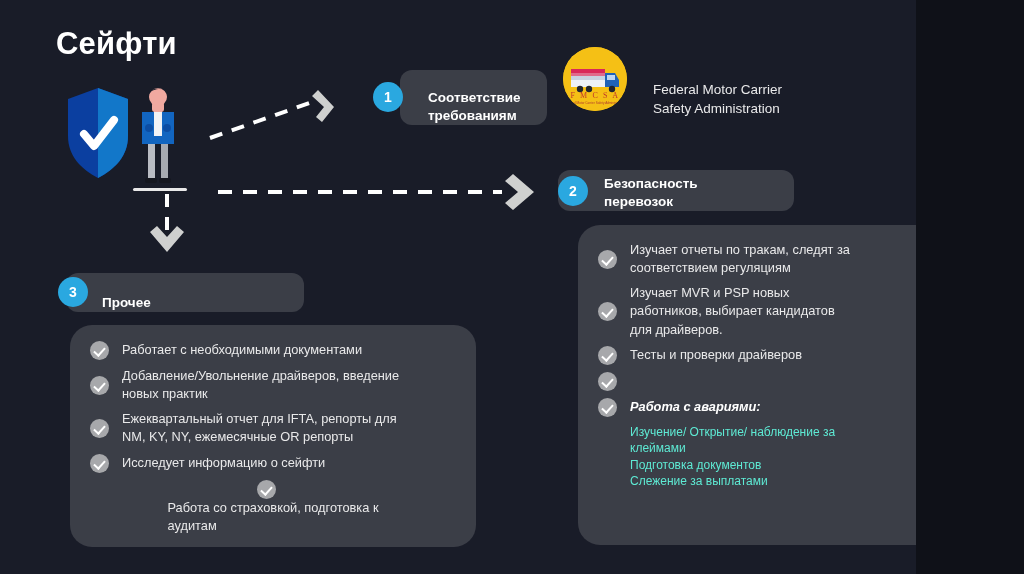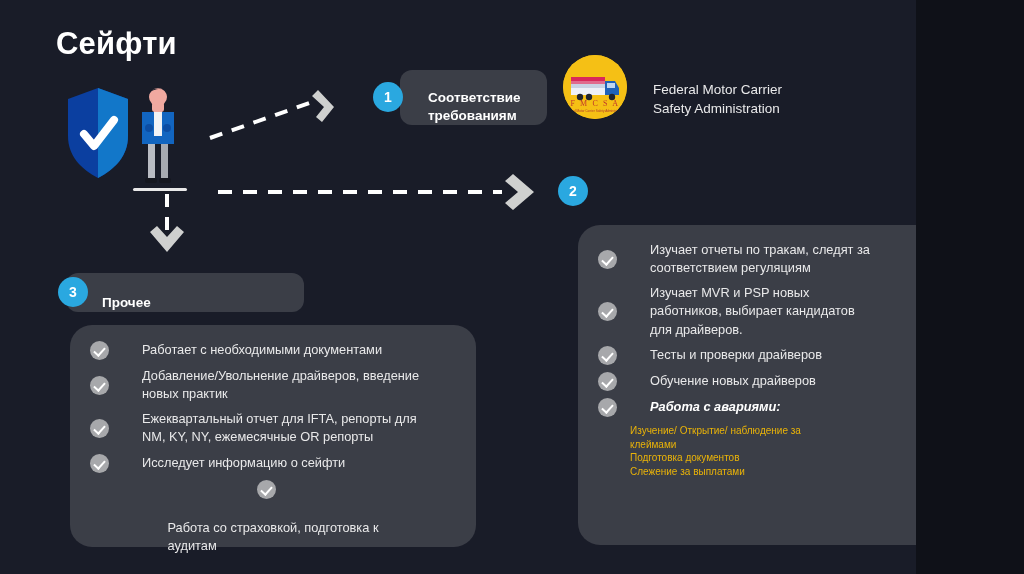"F M C S A" #fmcsa-logo { top: 55px -> 47px }
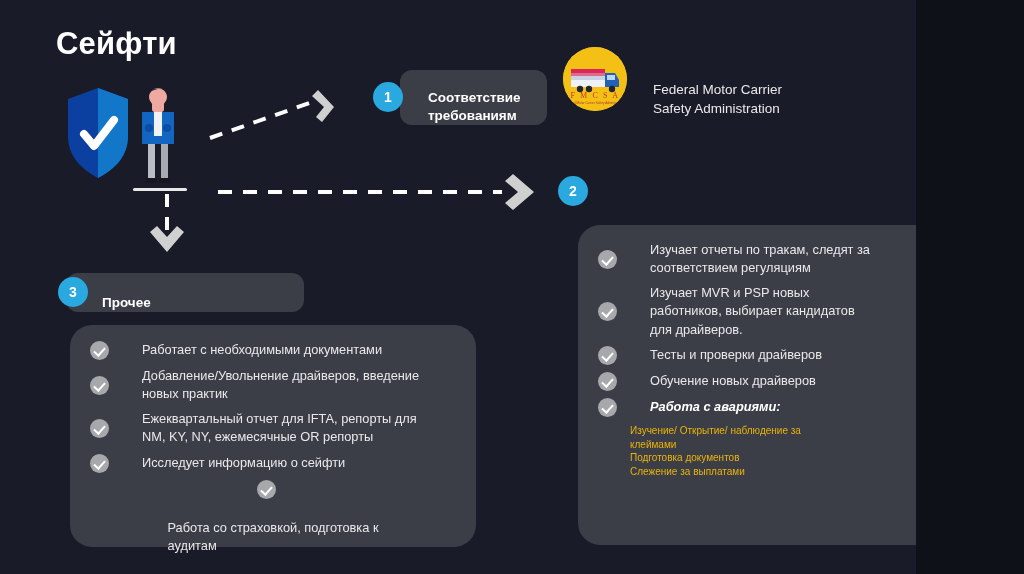"Безопасность" div.step-card { html: none -> <div> <span>Безопасность перевозок</span> </div> }
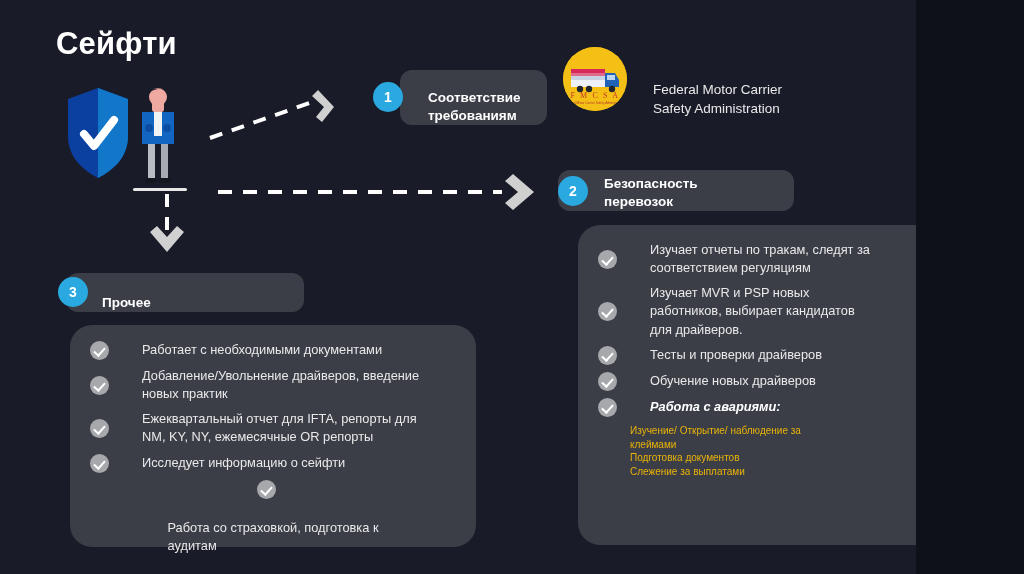"Изучает отчеты по тракам, следят" .bullet-row { gap: 20px -> none }
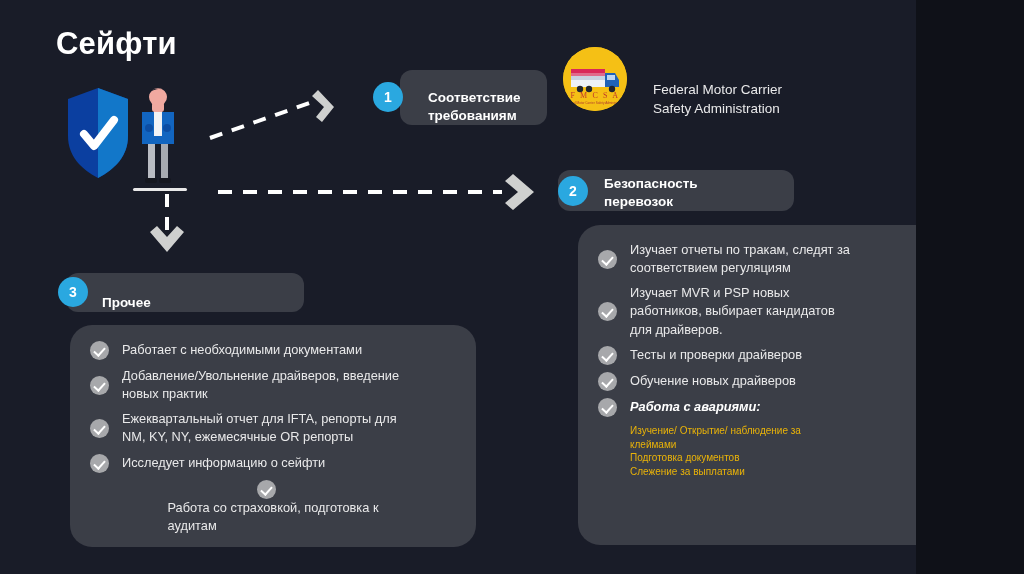"Обучение новых драйверов" span.bullet-text { html: <span>Обучение новых драйверов</span> -> none }
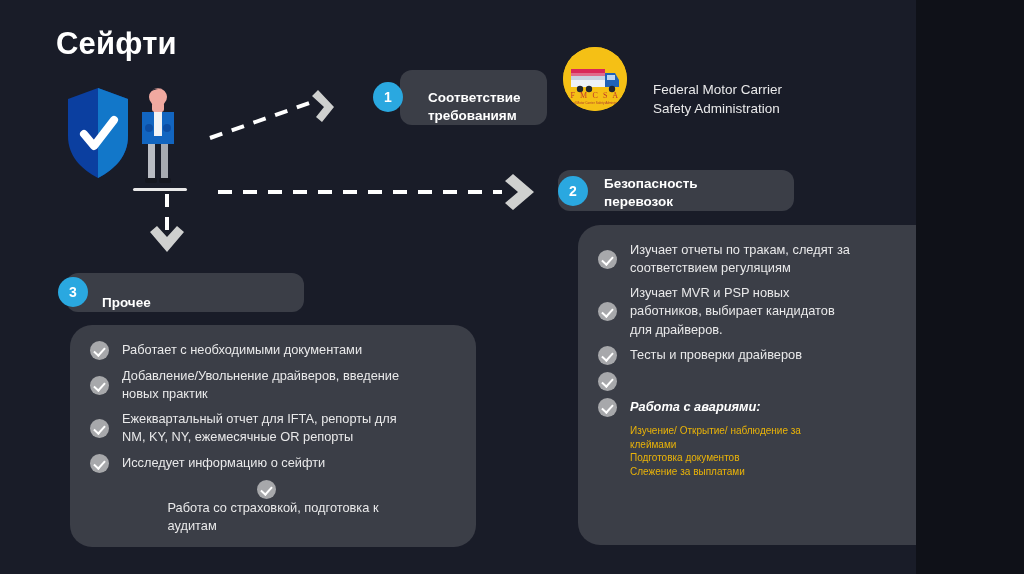"Изучение/ Открытие/ наблюдение за" .sub-list { color: #eab308 -> #5eead4; font-size: 10px -> 12px }
